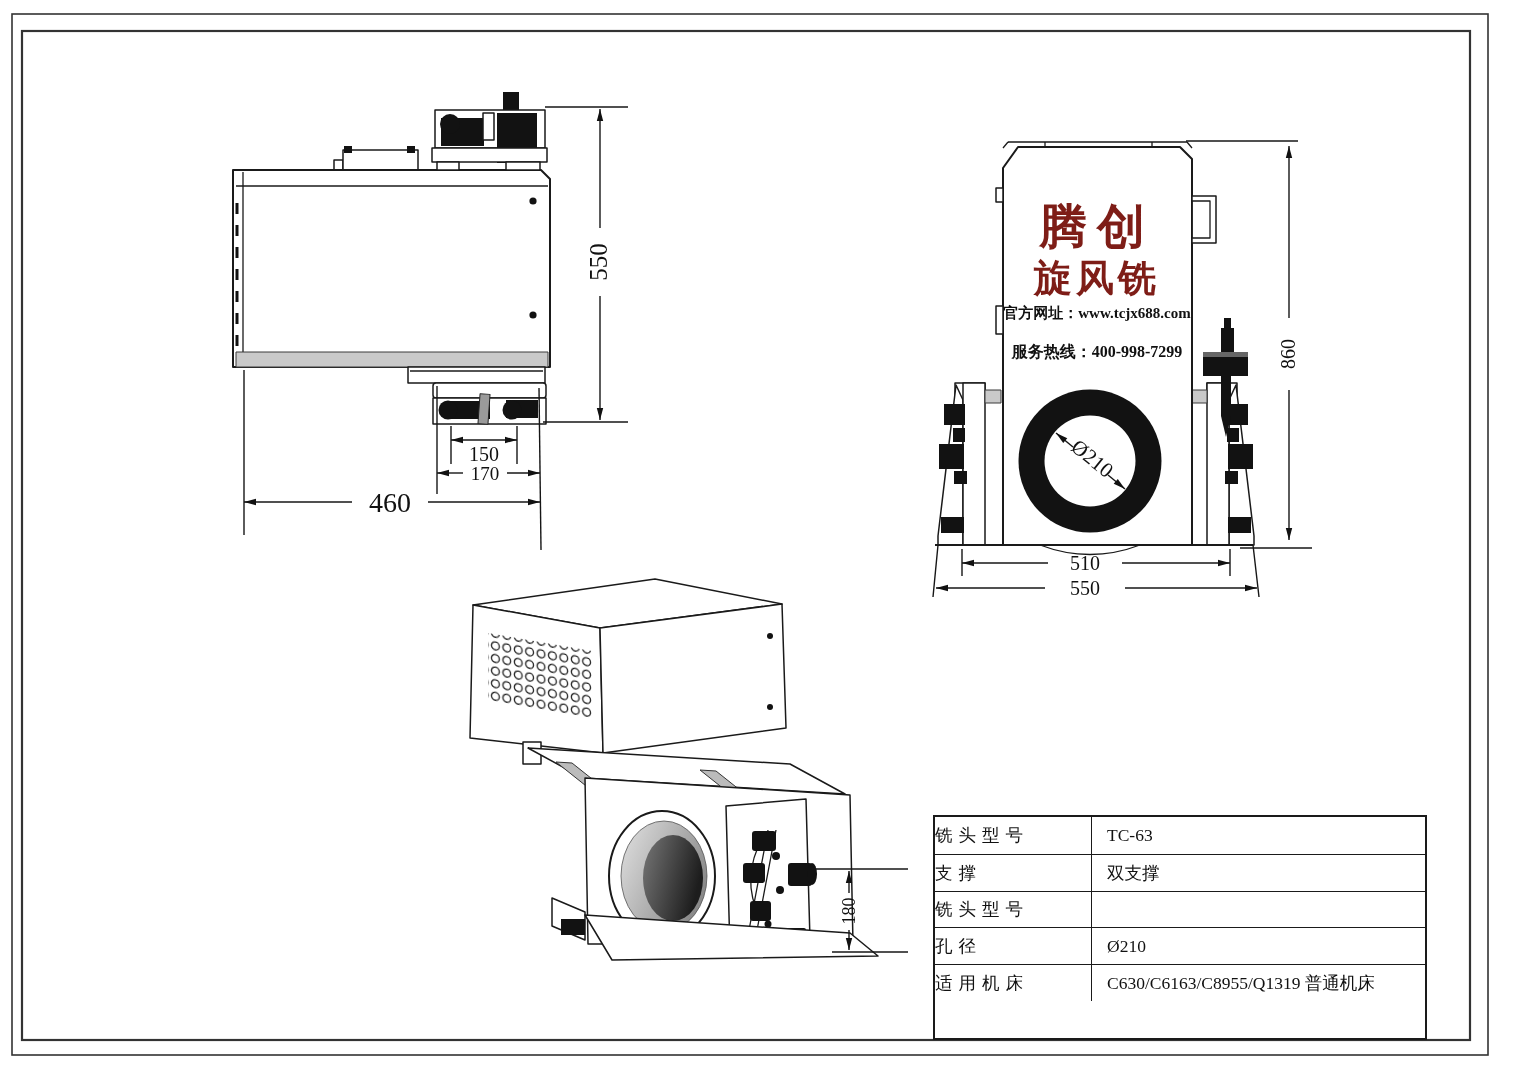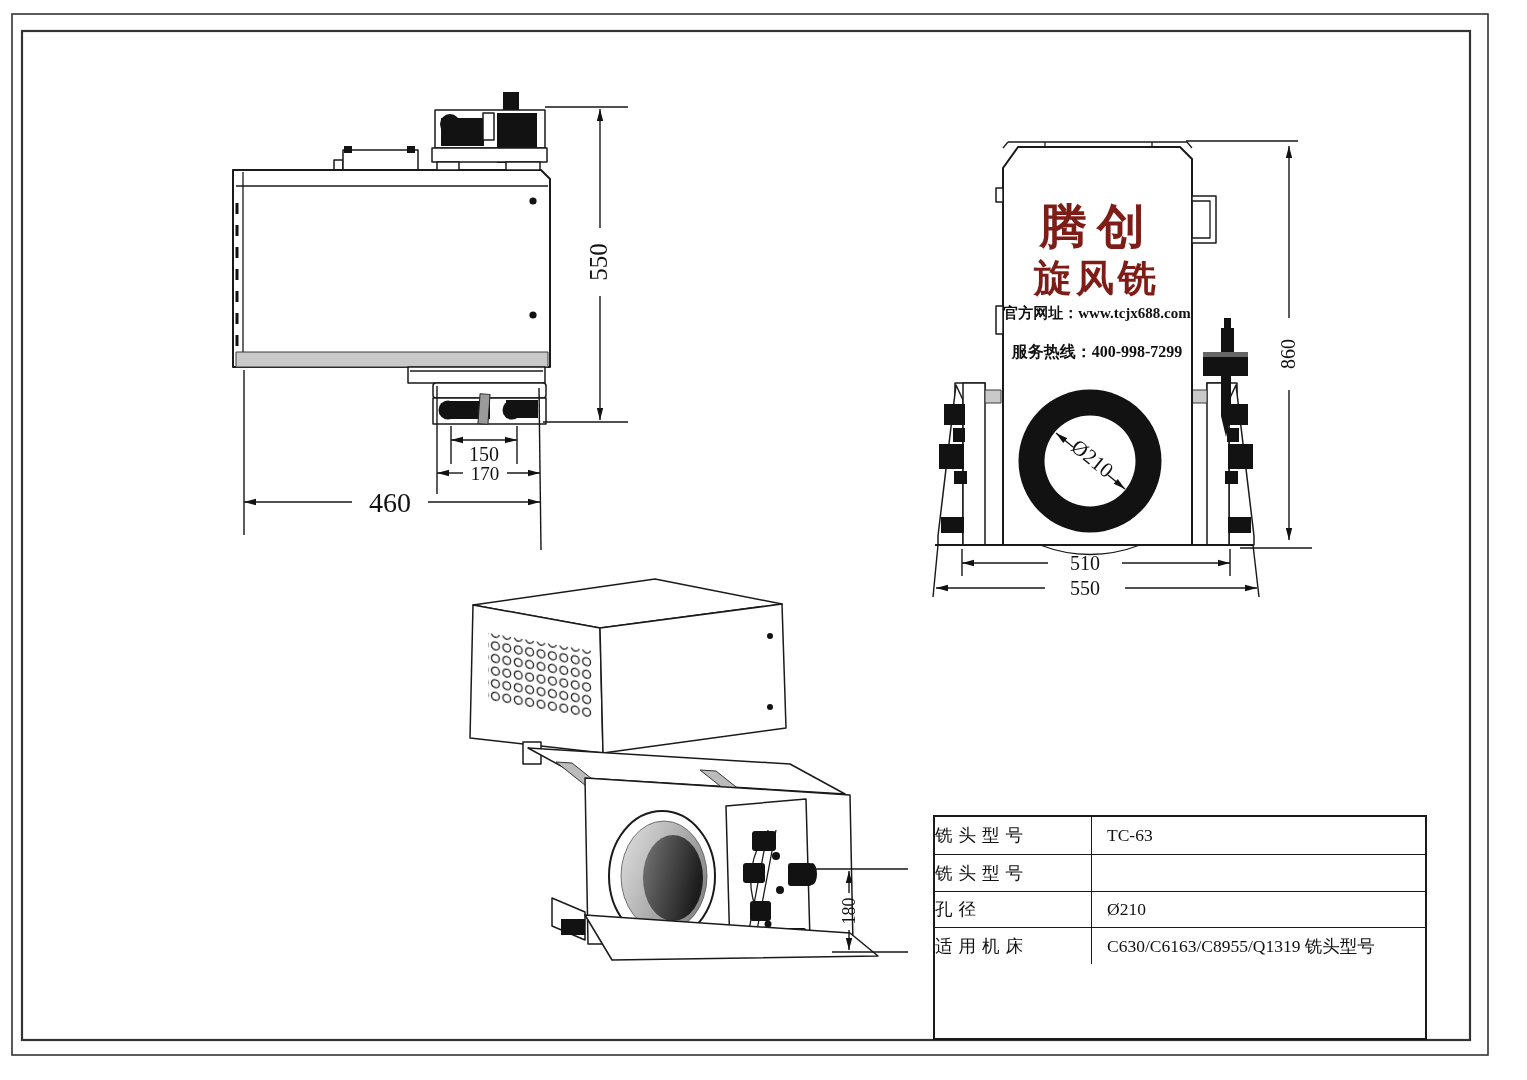"支撑" div.spec-row { html: none -> <div> <div>支撑</div> <div>双支撑</div> </div> }
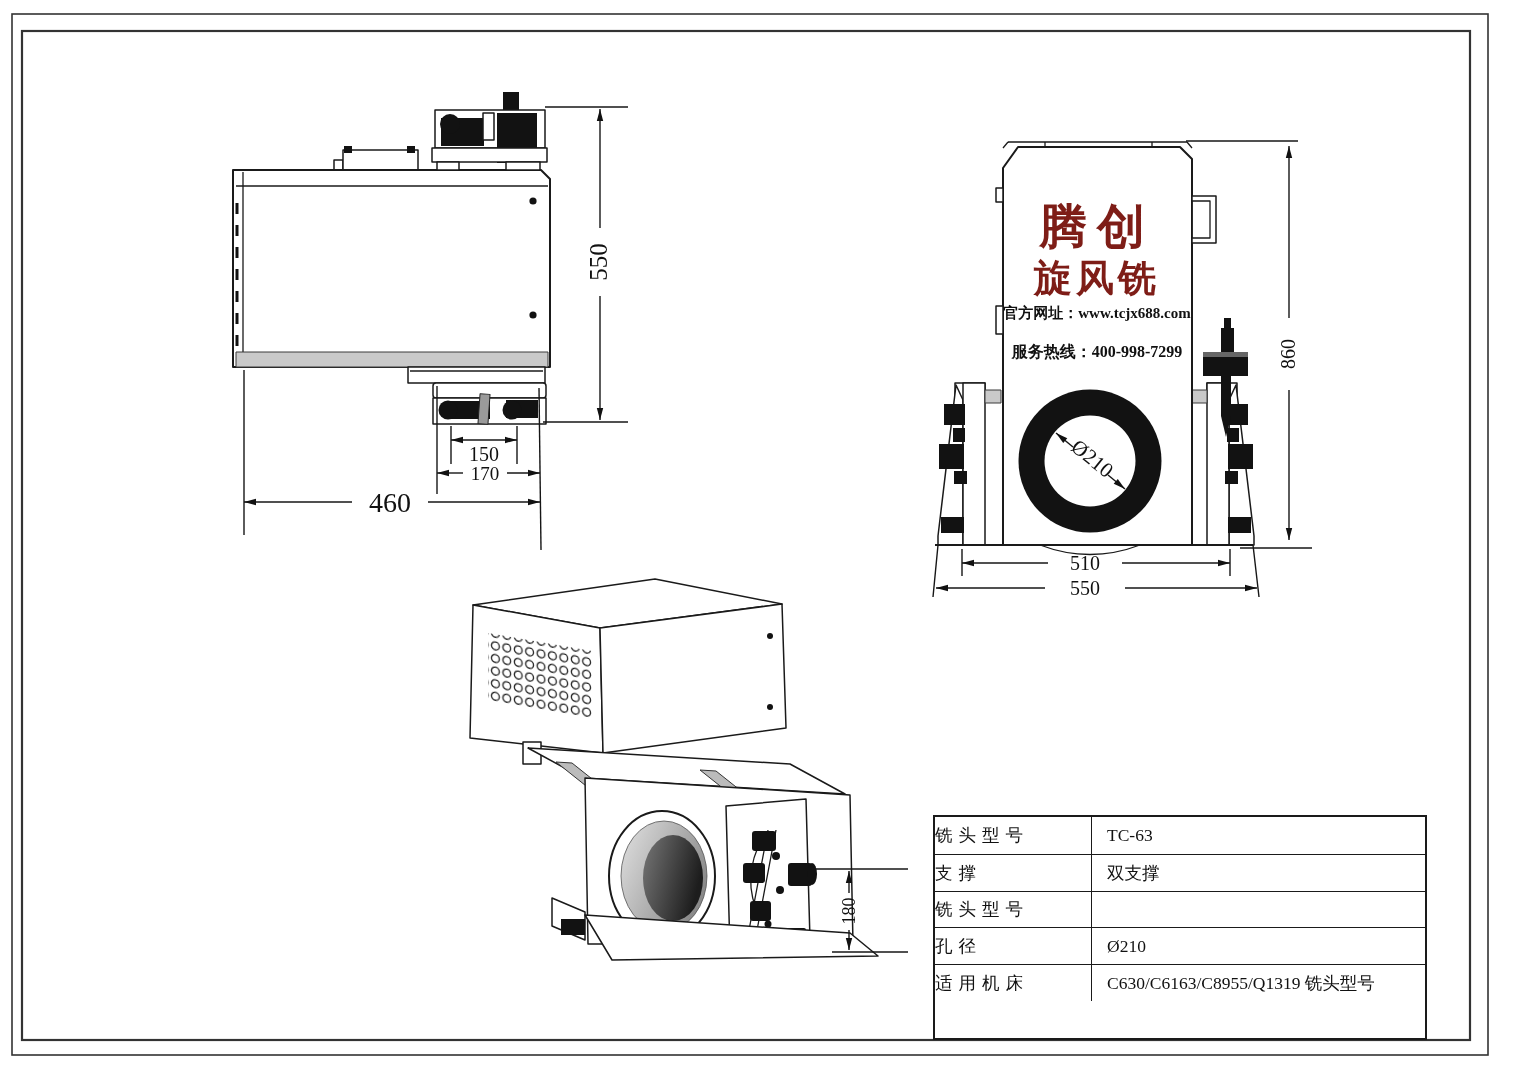"C630/C6163/C8955/Q1319 铣头型号" div.spec-value { text: 铣头型号 -> 普通机床 }
